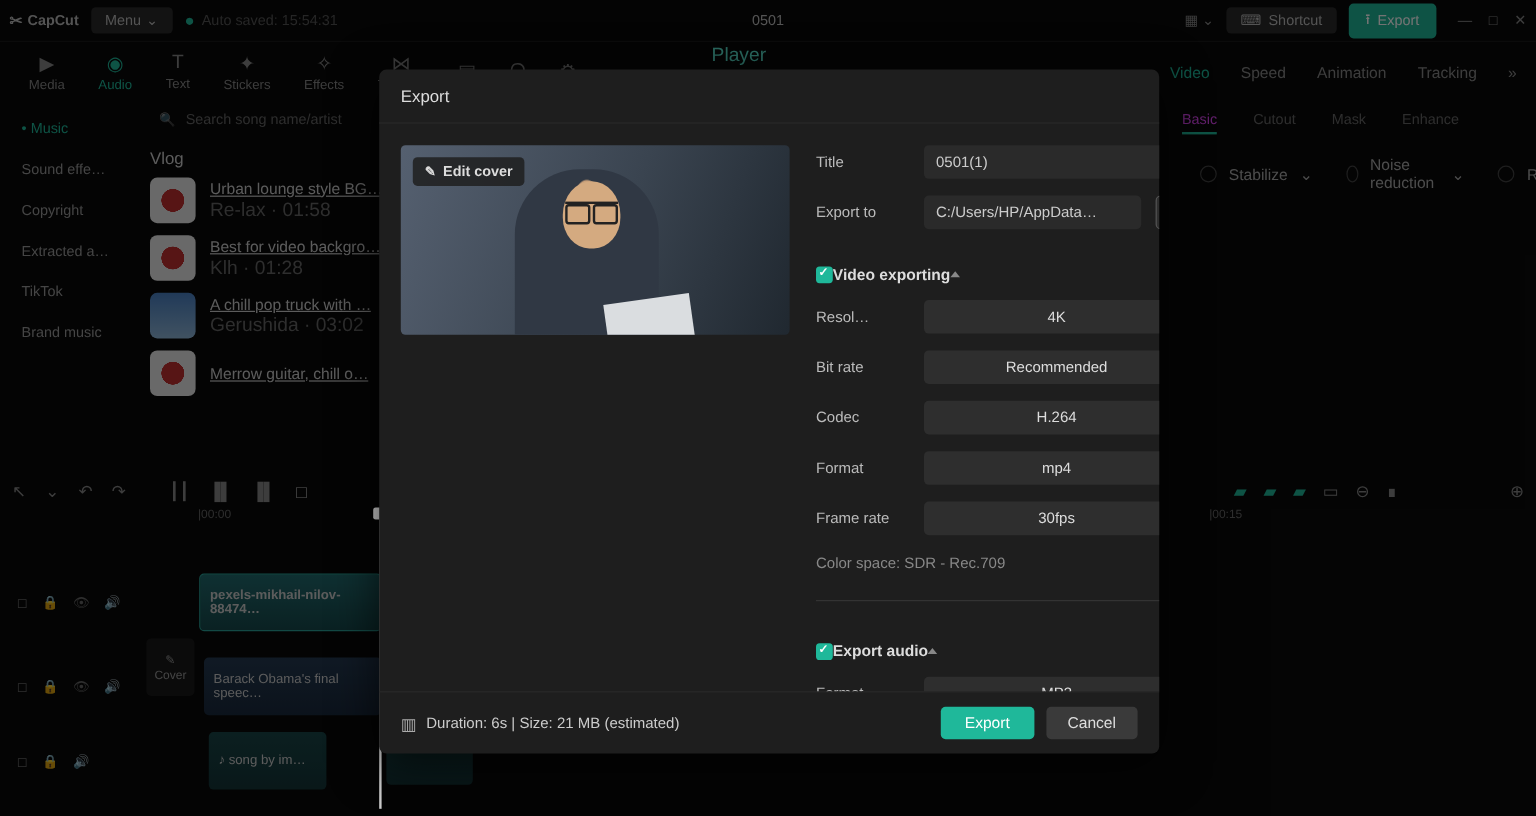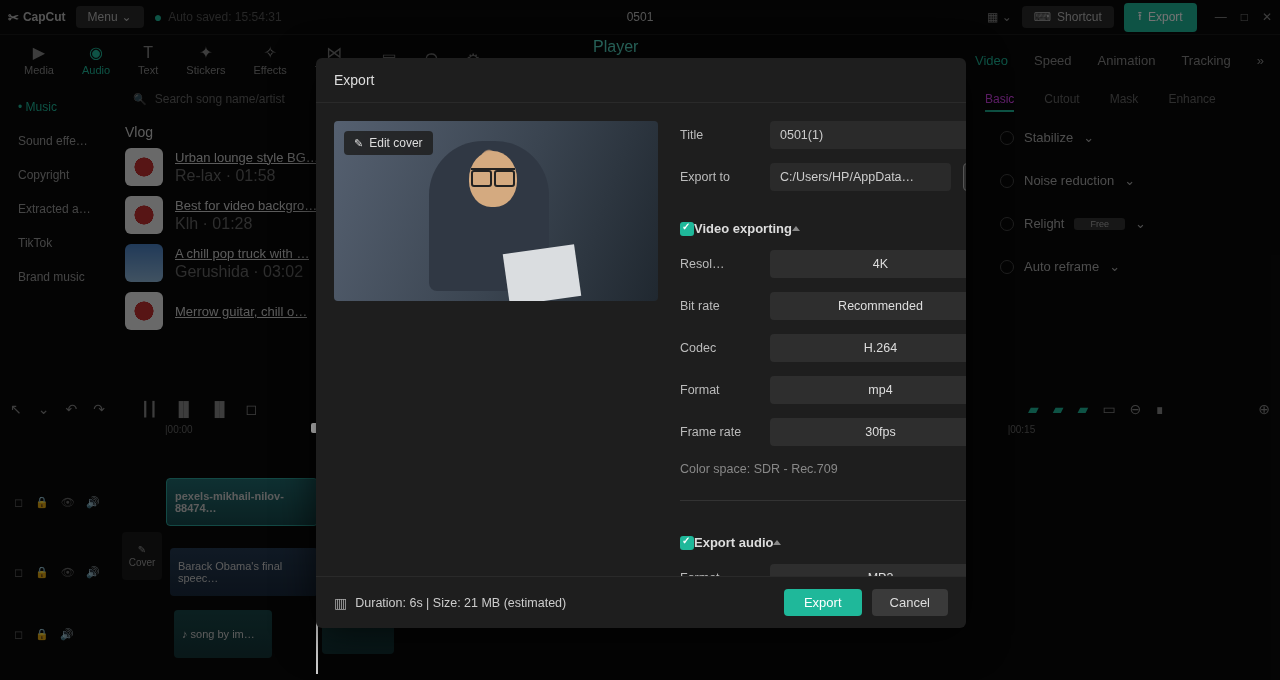"Edit cover" .preview { font-weight: none -> bold; height: 180px -> 158px }
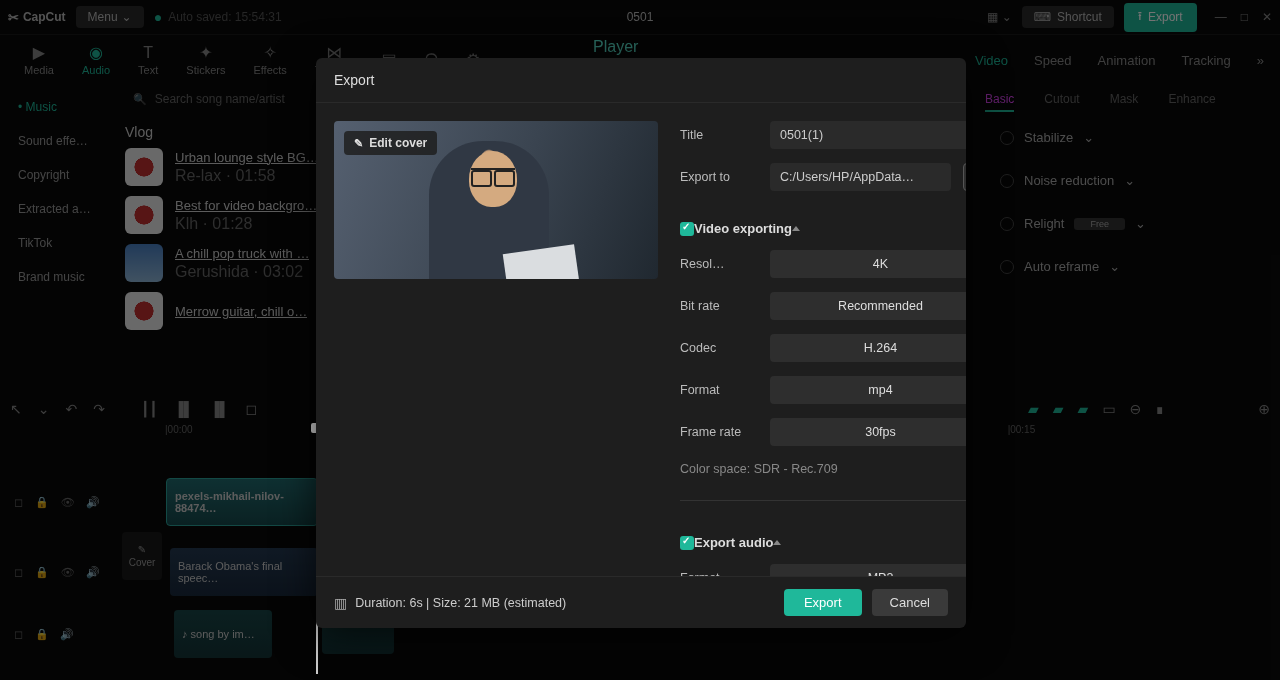"Stabilize" .right-opts { flex-direction: column -> row }
